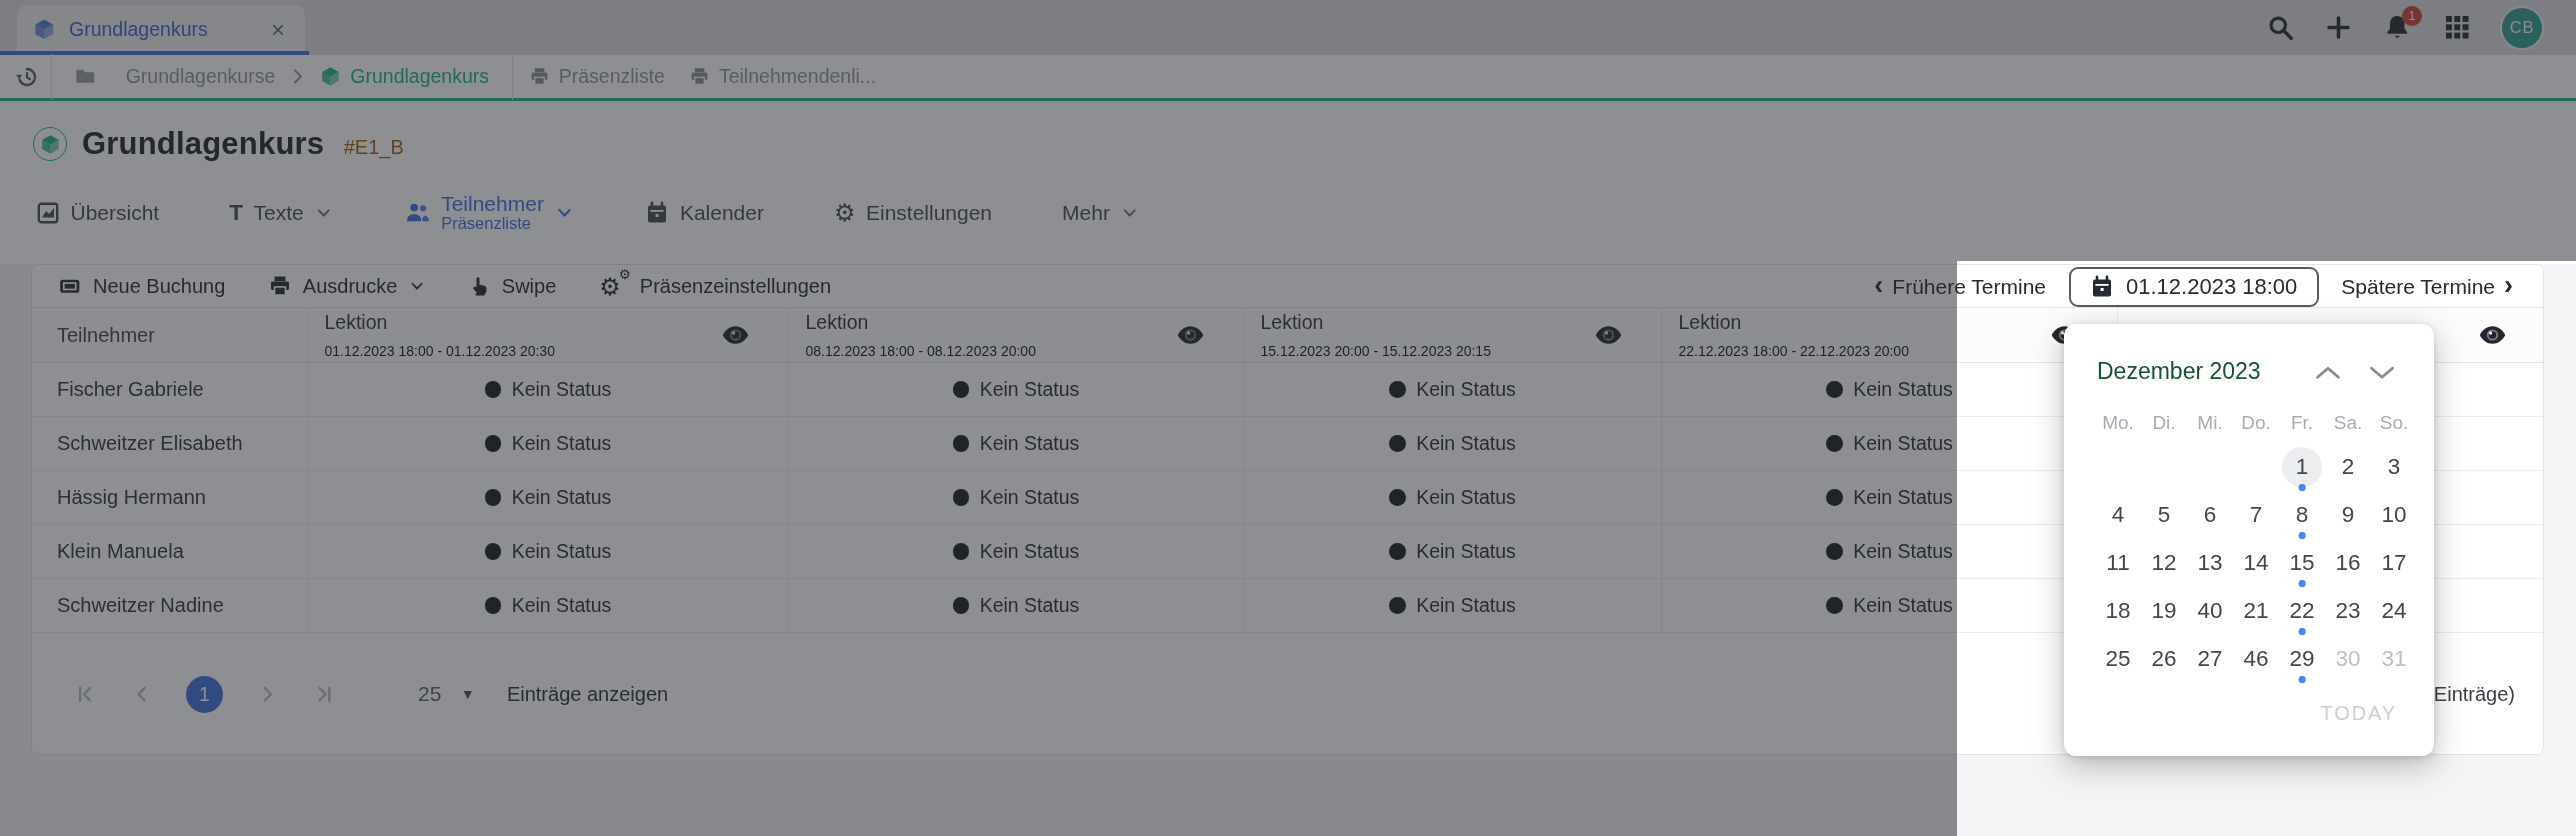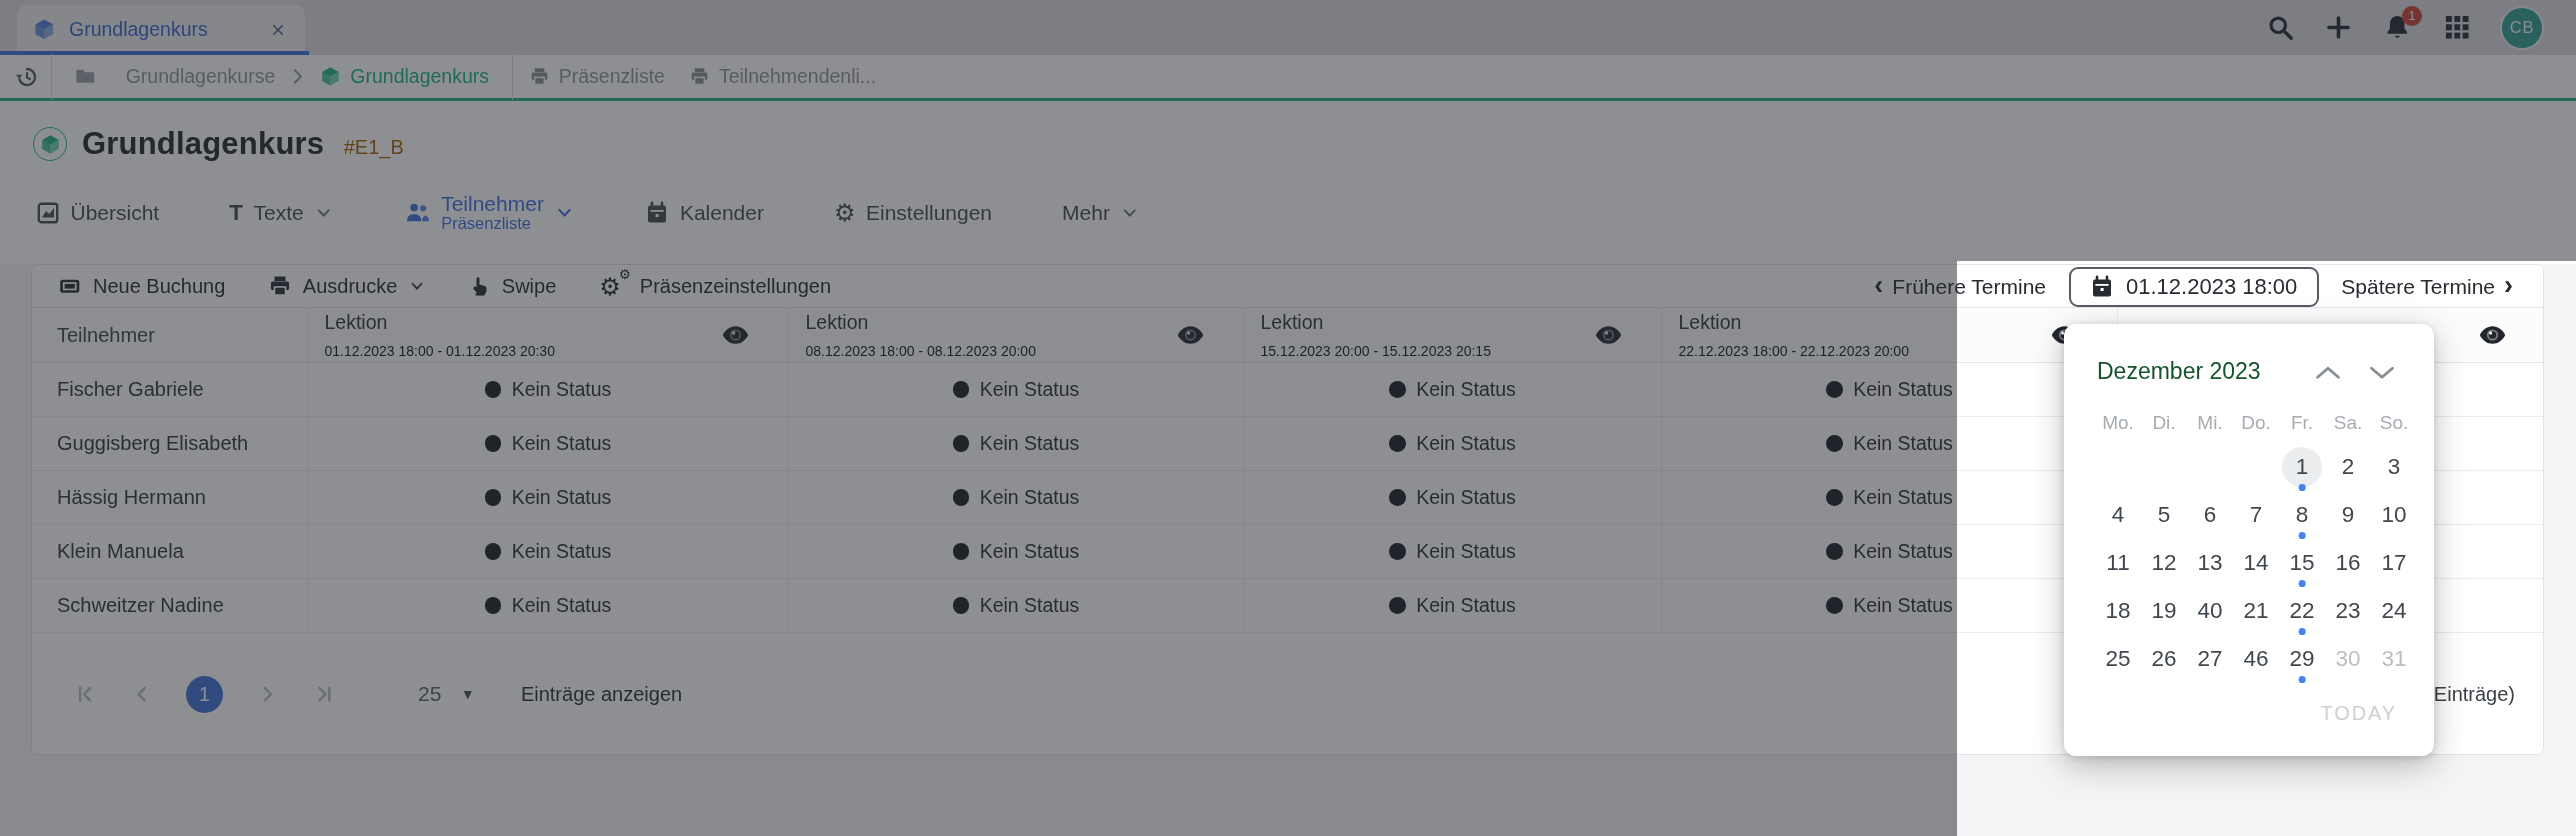"Guggisberg Elisabeth" div.td { text: Guggisberg -> Schweitzer }
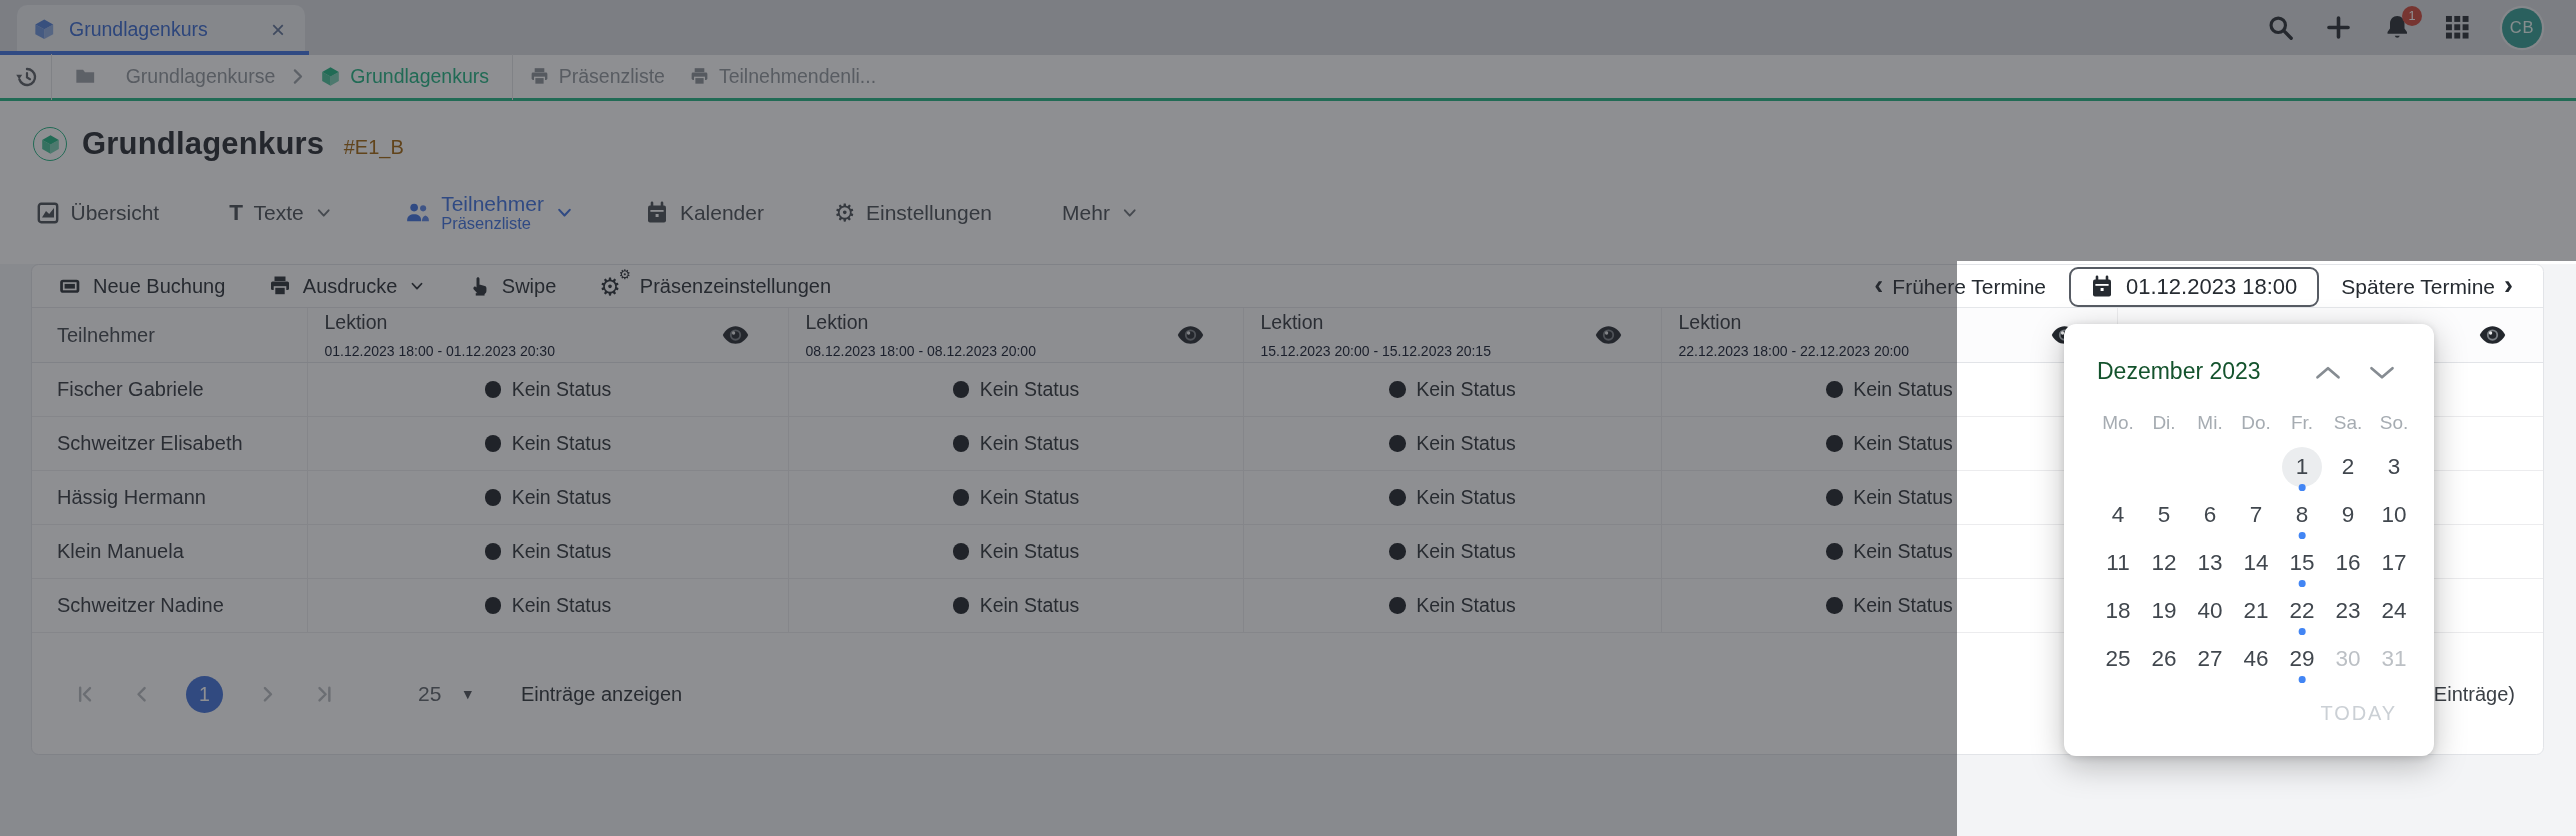"Einträge anzeigen" .pg-label { margin-left: 46px -> 32px }
